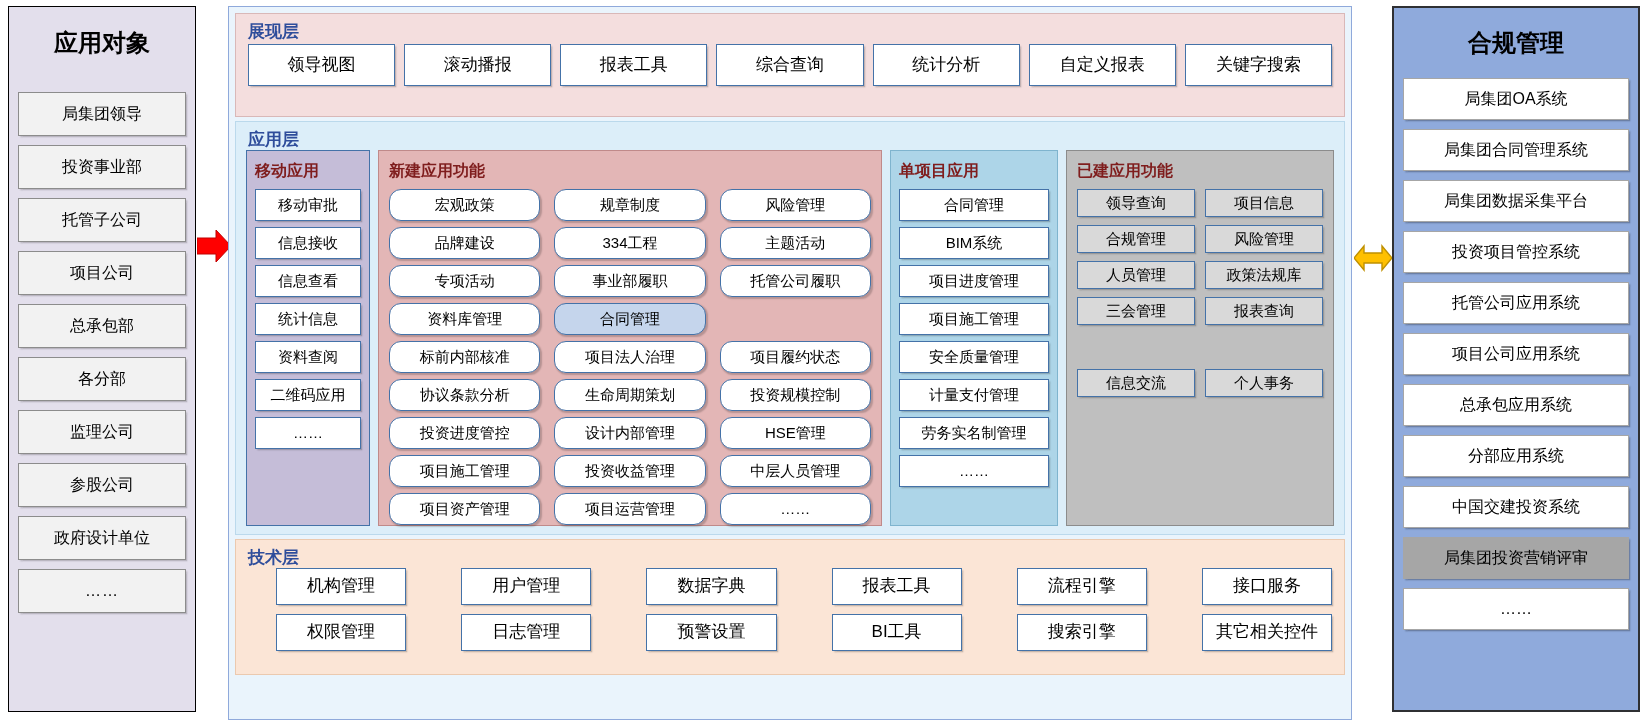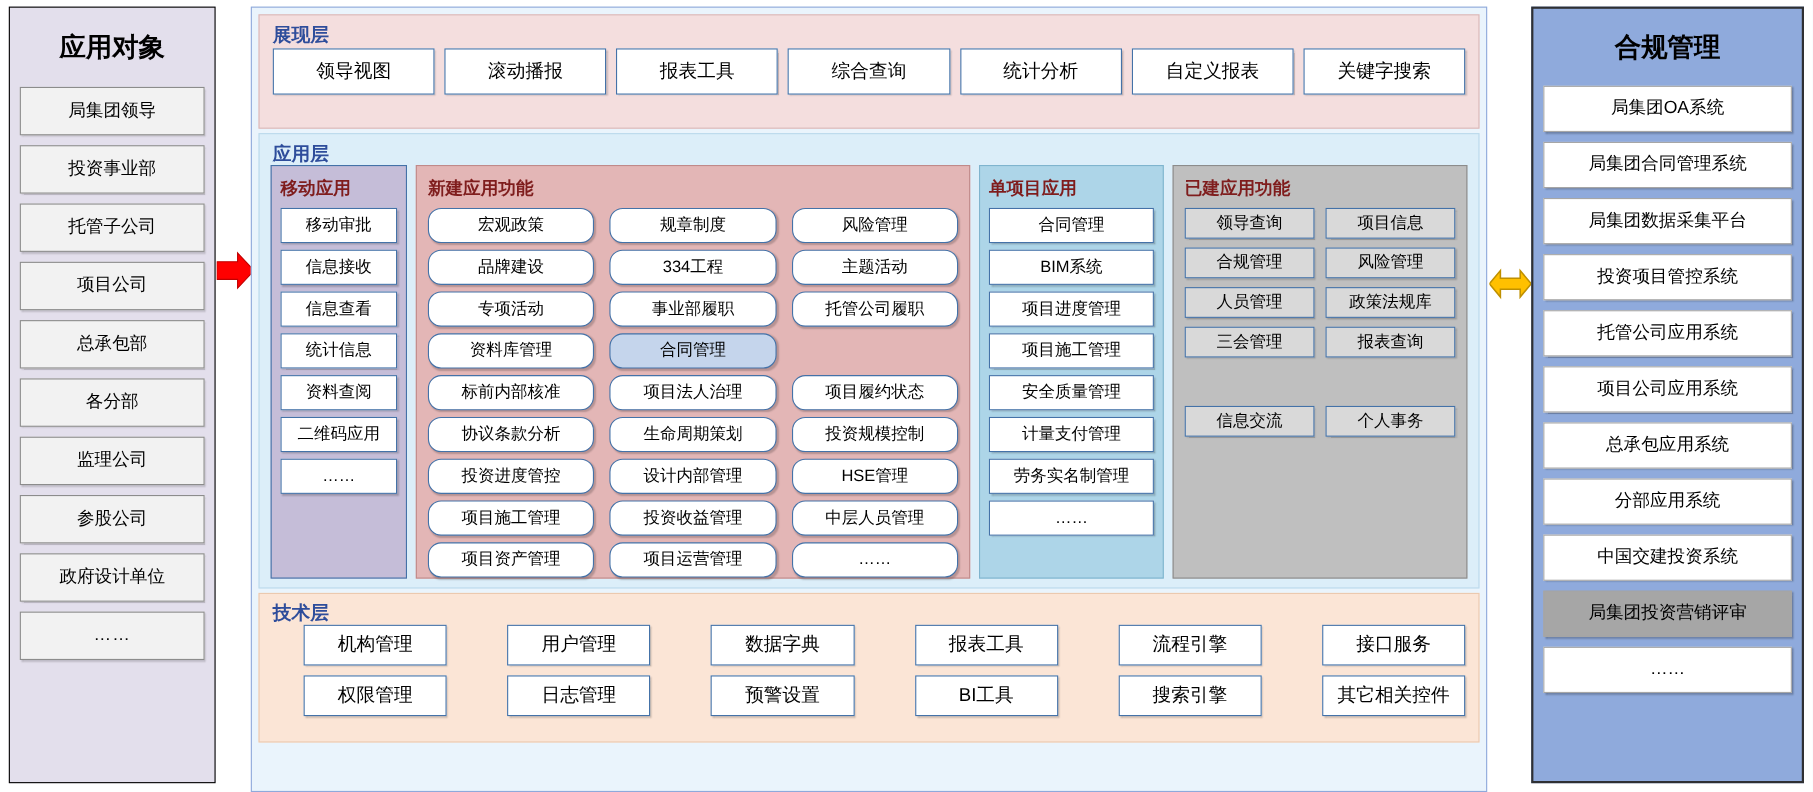"局集团领导" .left-list { margin-top: none -> 13px }
